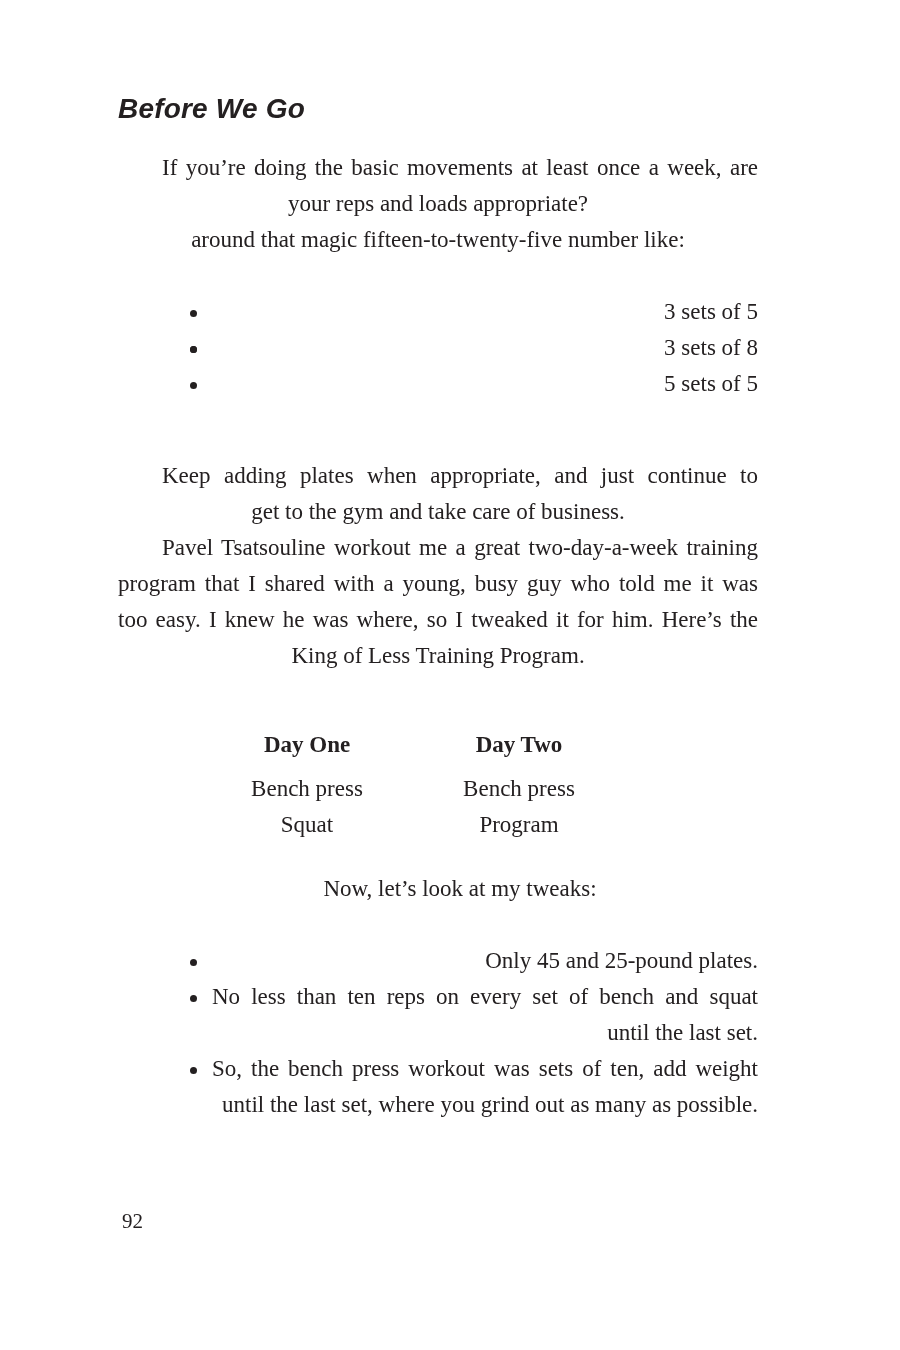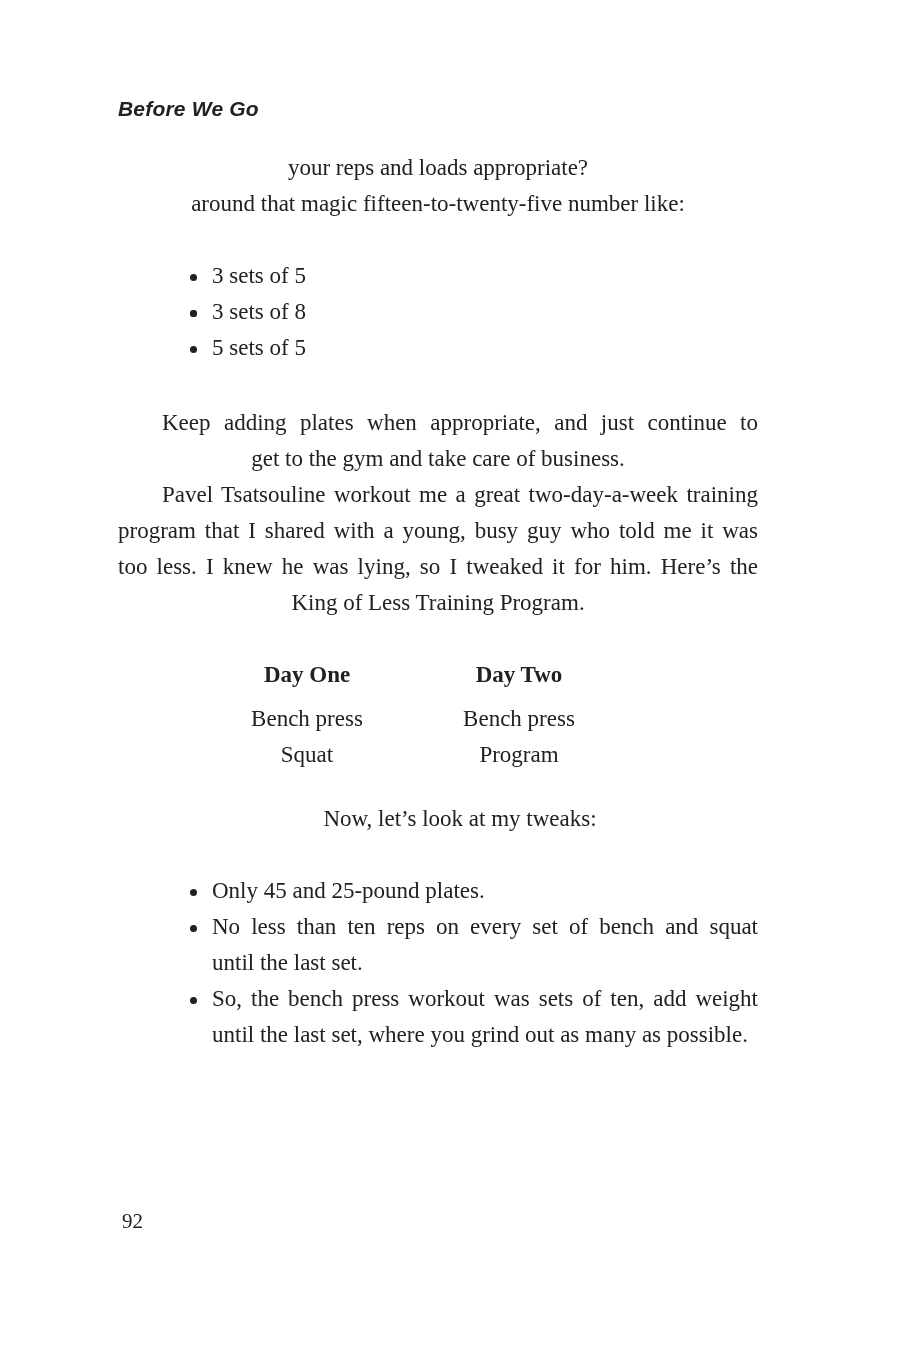"Before We Go" .running-header { font-size: 21px -> 28px }
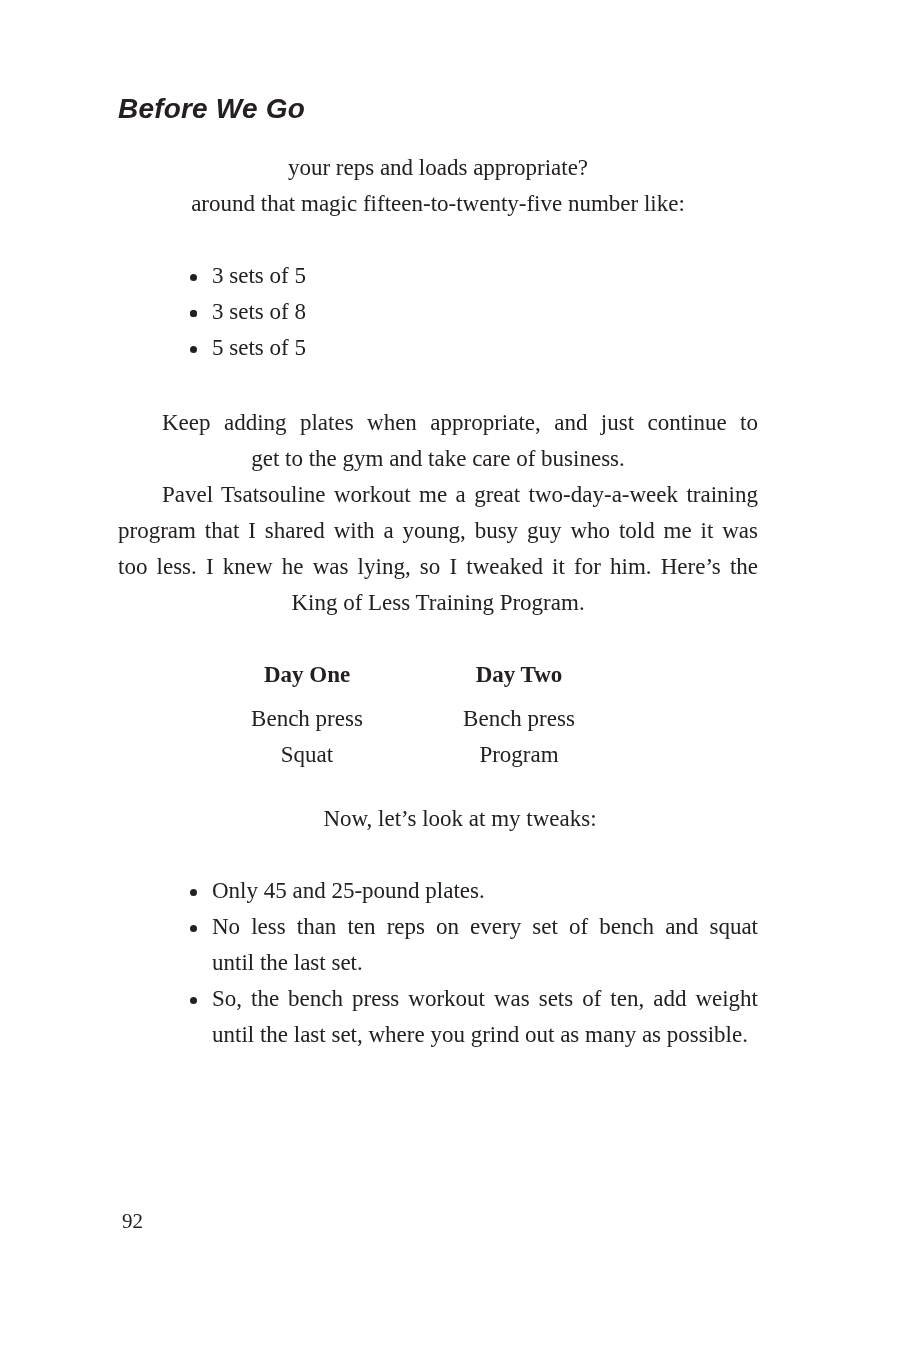"If you’re doing the basic" div.line { html: none -> <div>If you’re doing the basic movements at least once a week, are</div> }
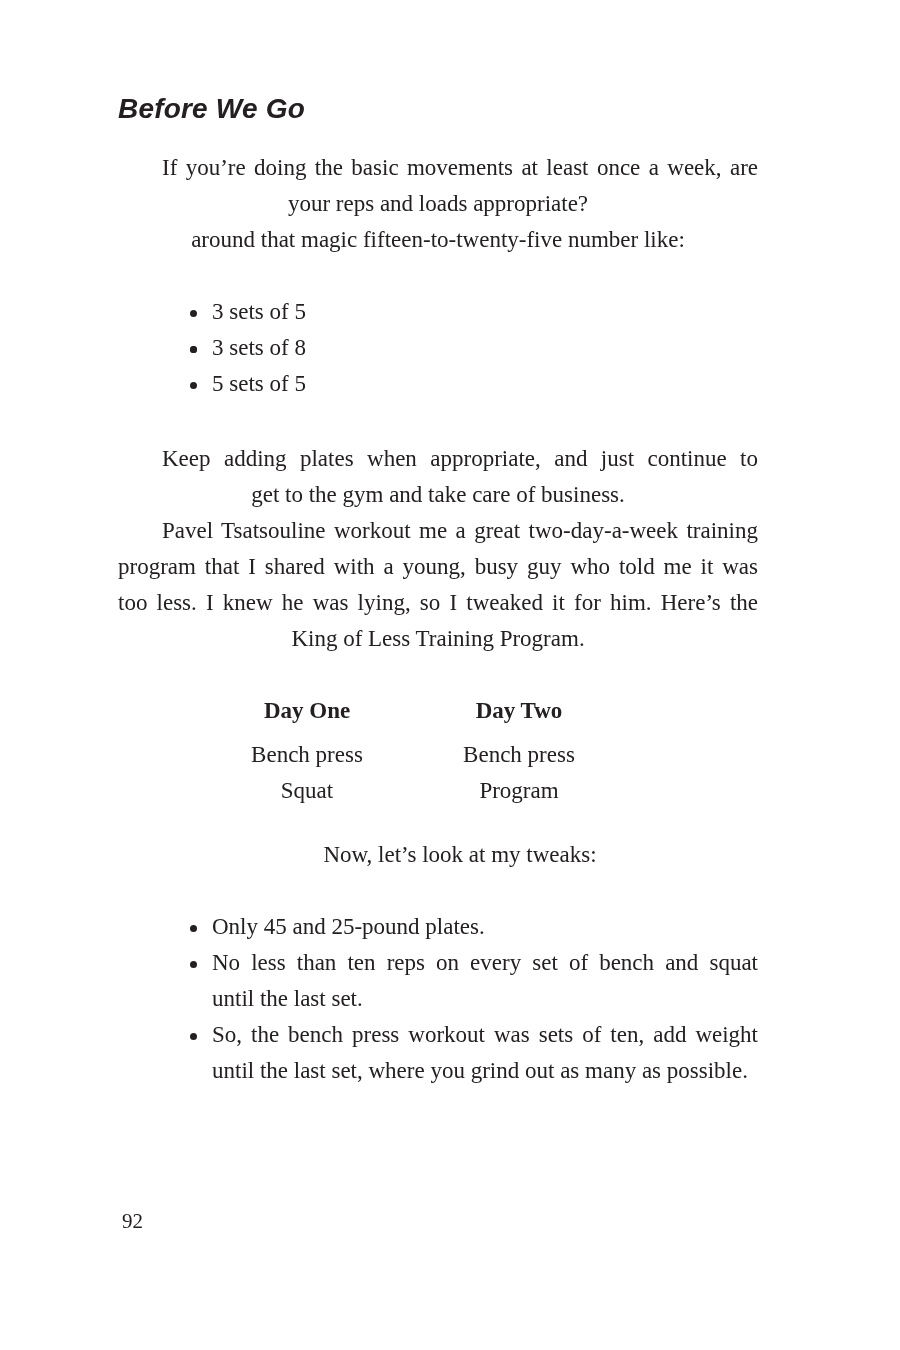"3 sets of 5" .item .li-line { text-align: none -> right }
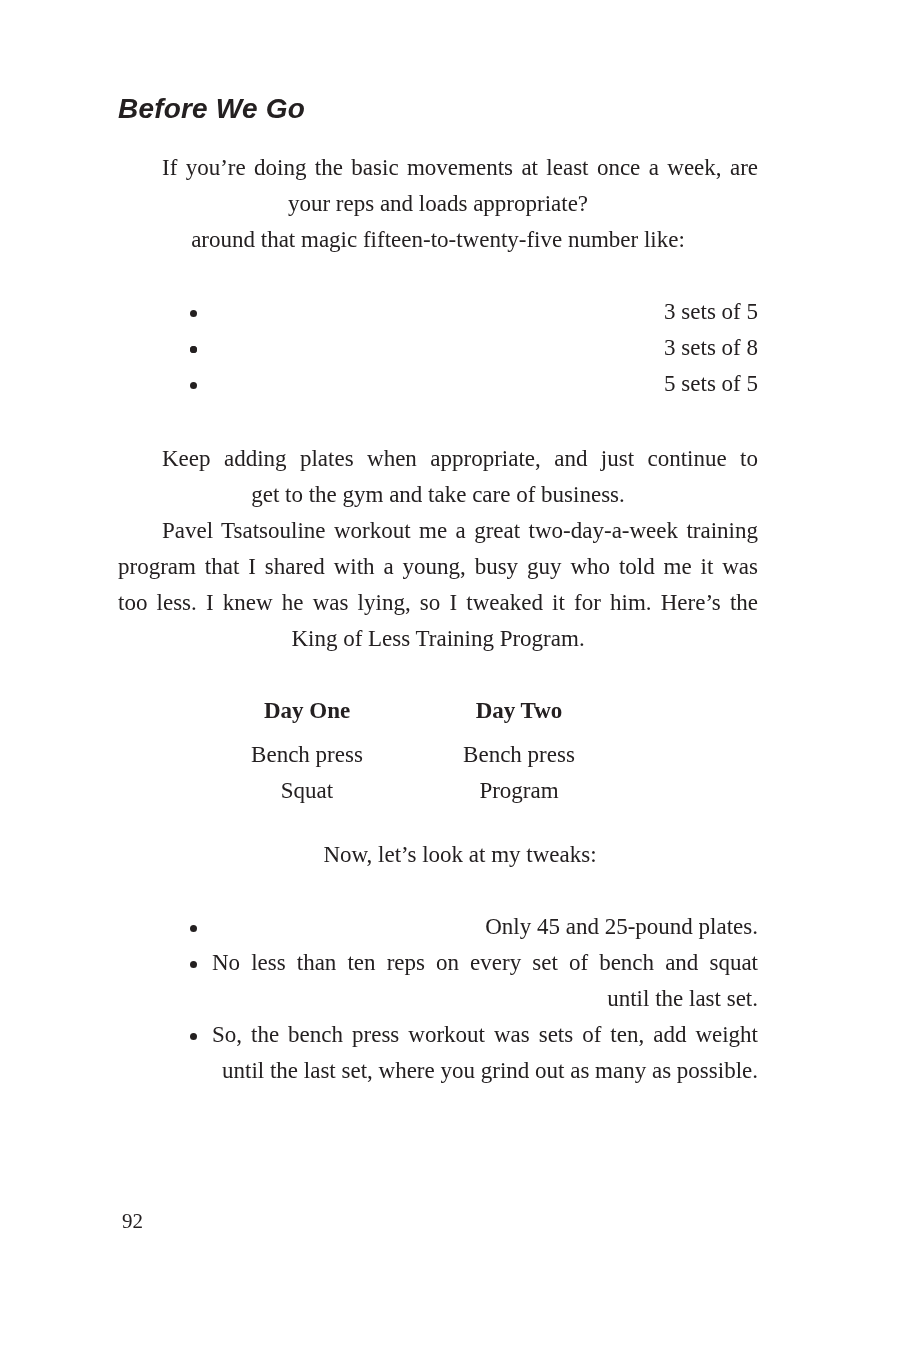"Keep adding plates when appropriate," .sp-top { margin-top: 39px -> 56px }
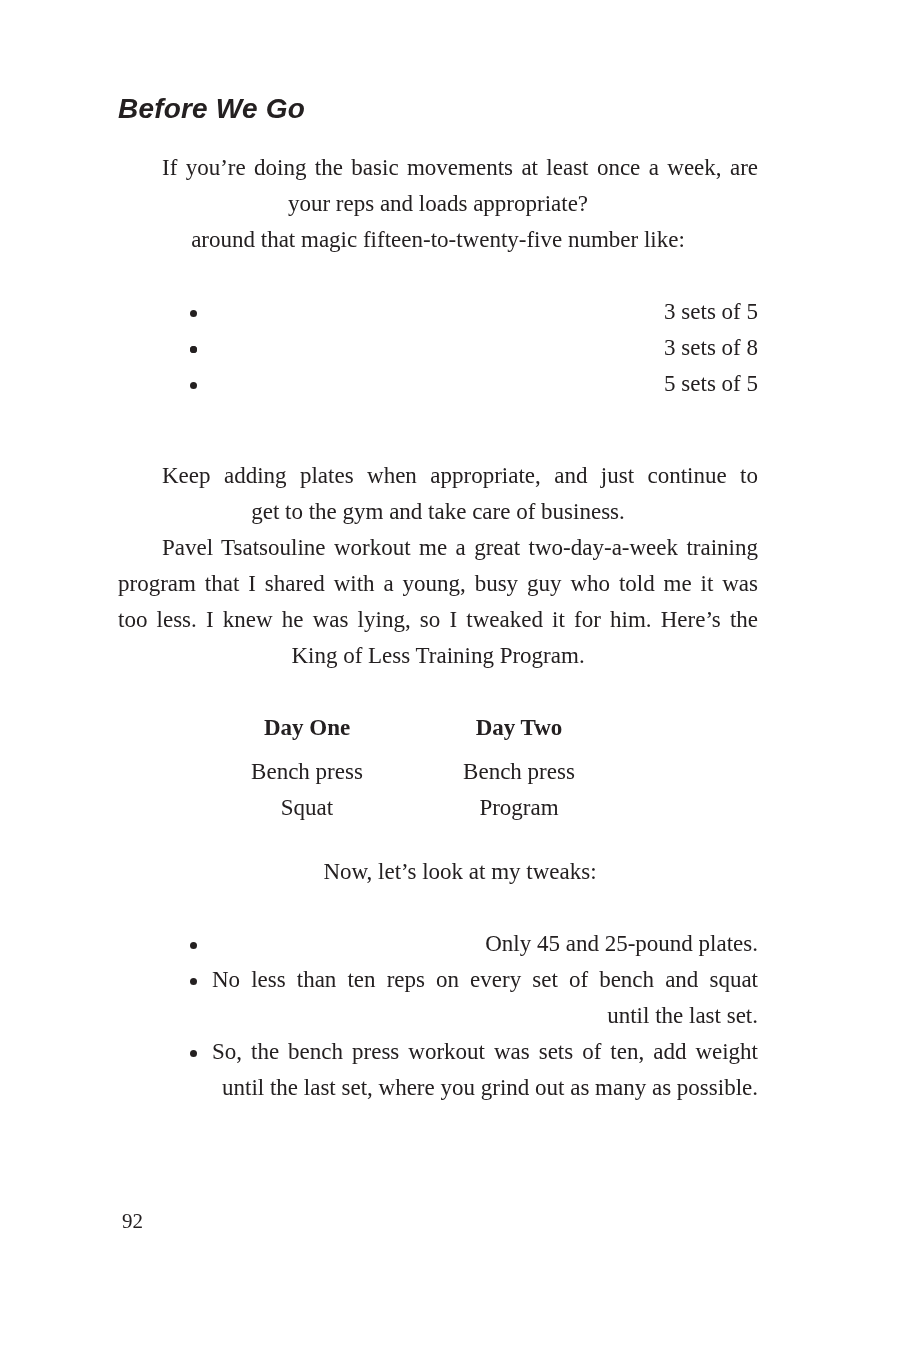"too less. I knew he" div.line { text: less. I knew he was lying -> easy. I knew he was where }
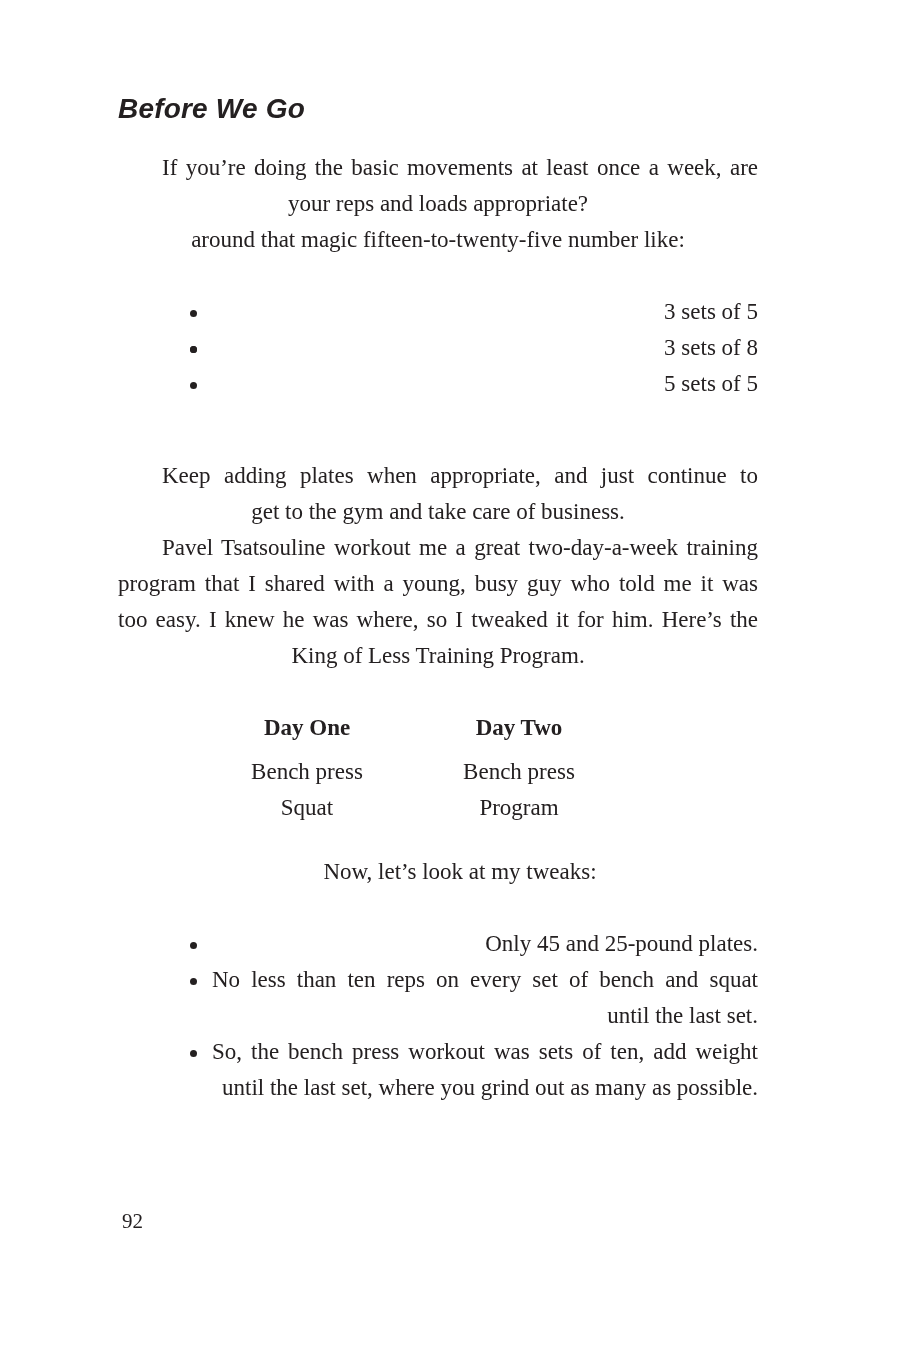"Day One" .program-table { margin-top: 36px -> 53px }
